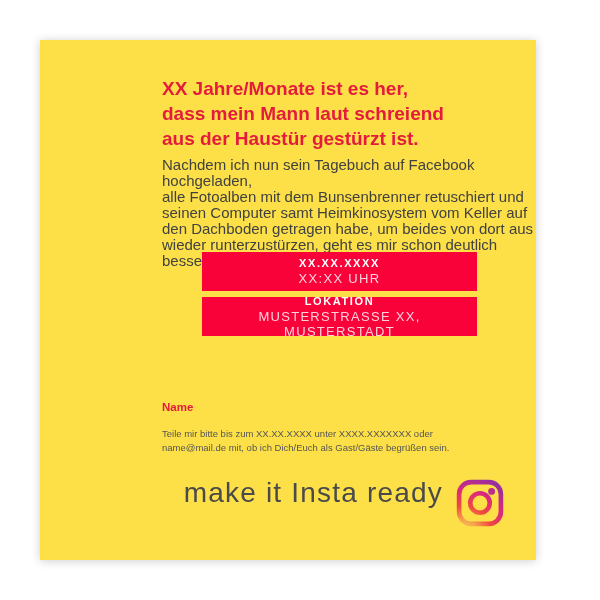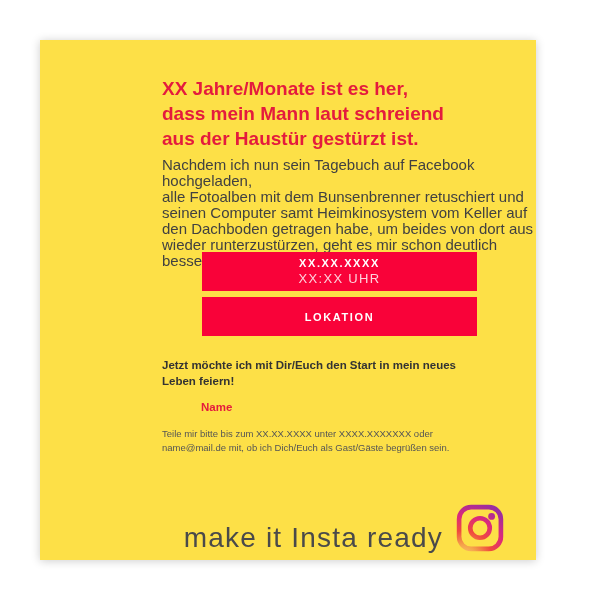"MUSTERSTRASSE XX, MUSTERSTADT" div.banner-sub { html: none -> <div>MUSTERSTRASSE XX, MUSTERSTADT</div> }
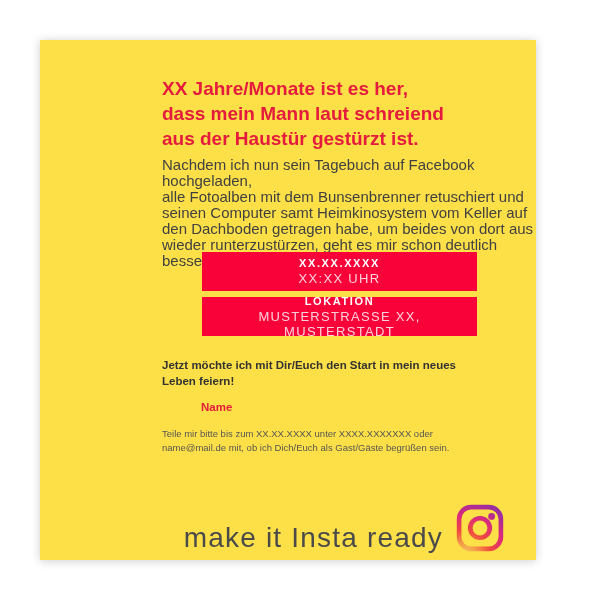"Jetzt möchte ich mit Dir/Euch" div.closing { html: <div>Jetzt möchte ich mit Dir/Euch den Start in mein neues Leben feiern!</div> -> none }
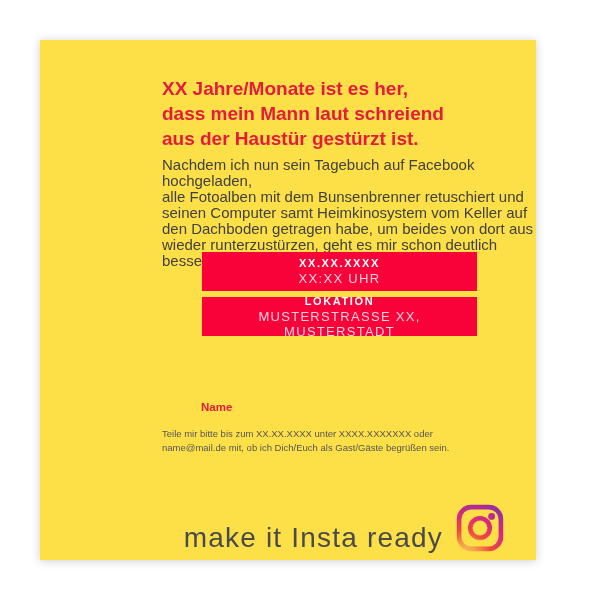"Name" .signature { margin-left: 39px -> none }
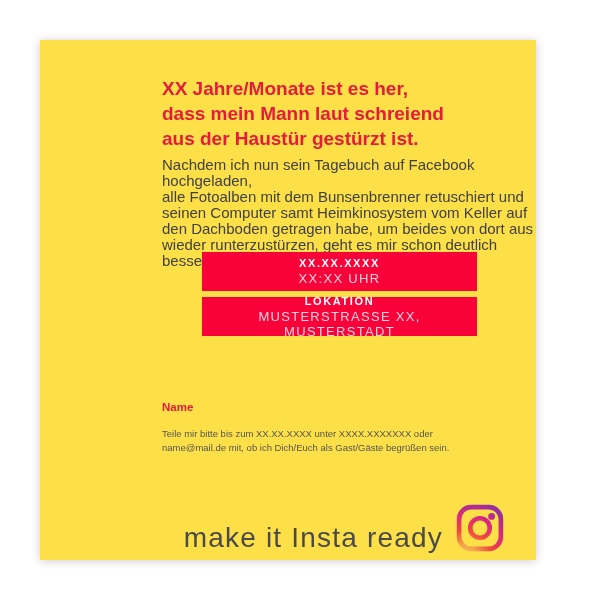"make it Insta ready" .footer { align-items: flex-end -> flex-start; top: 462px -> 437px }
